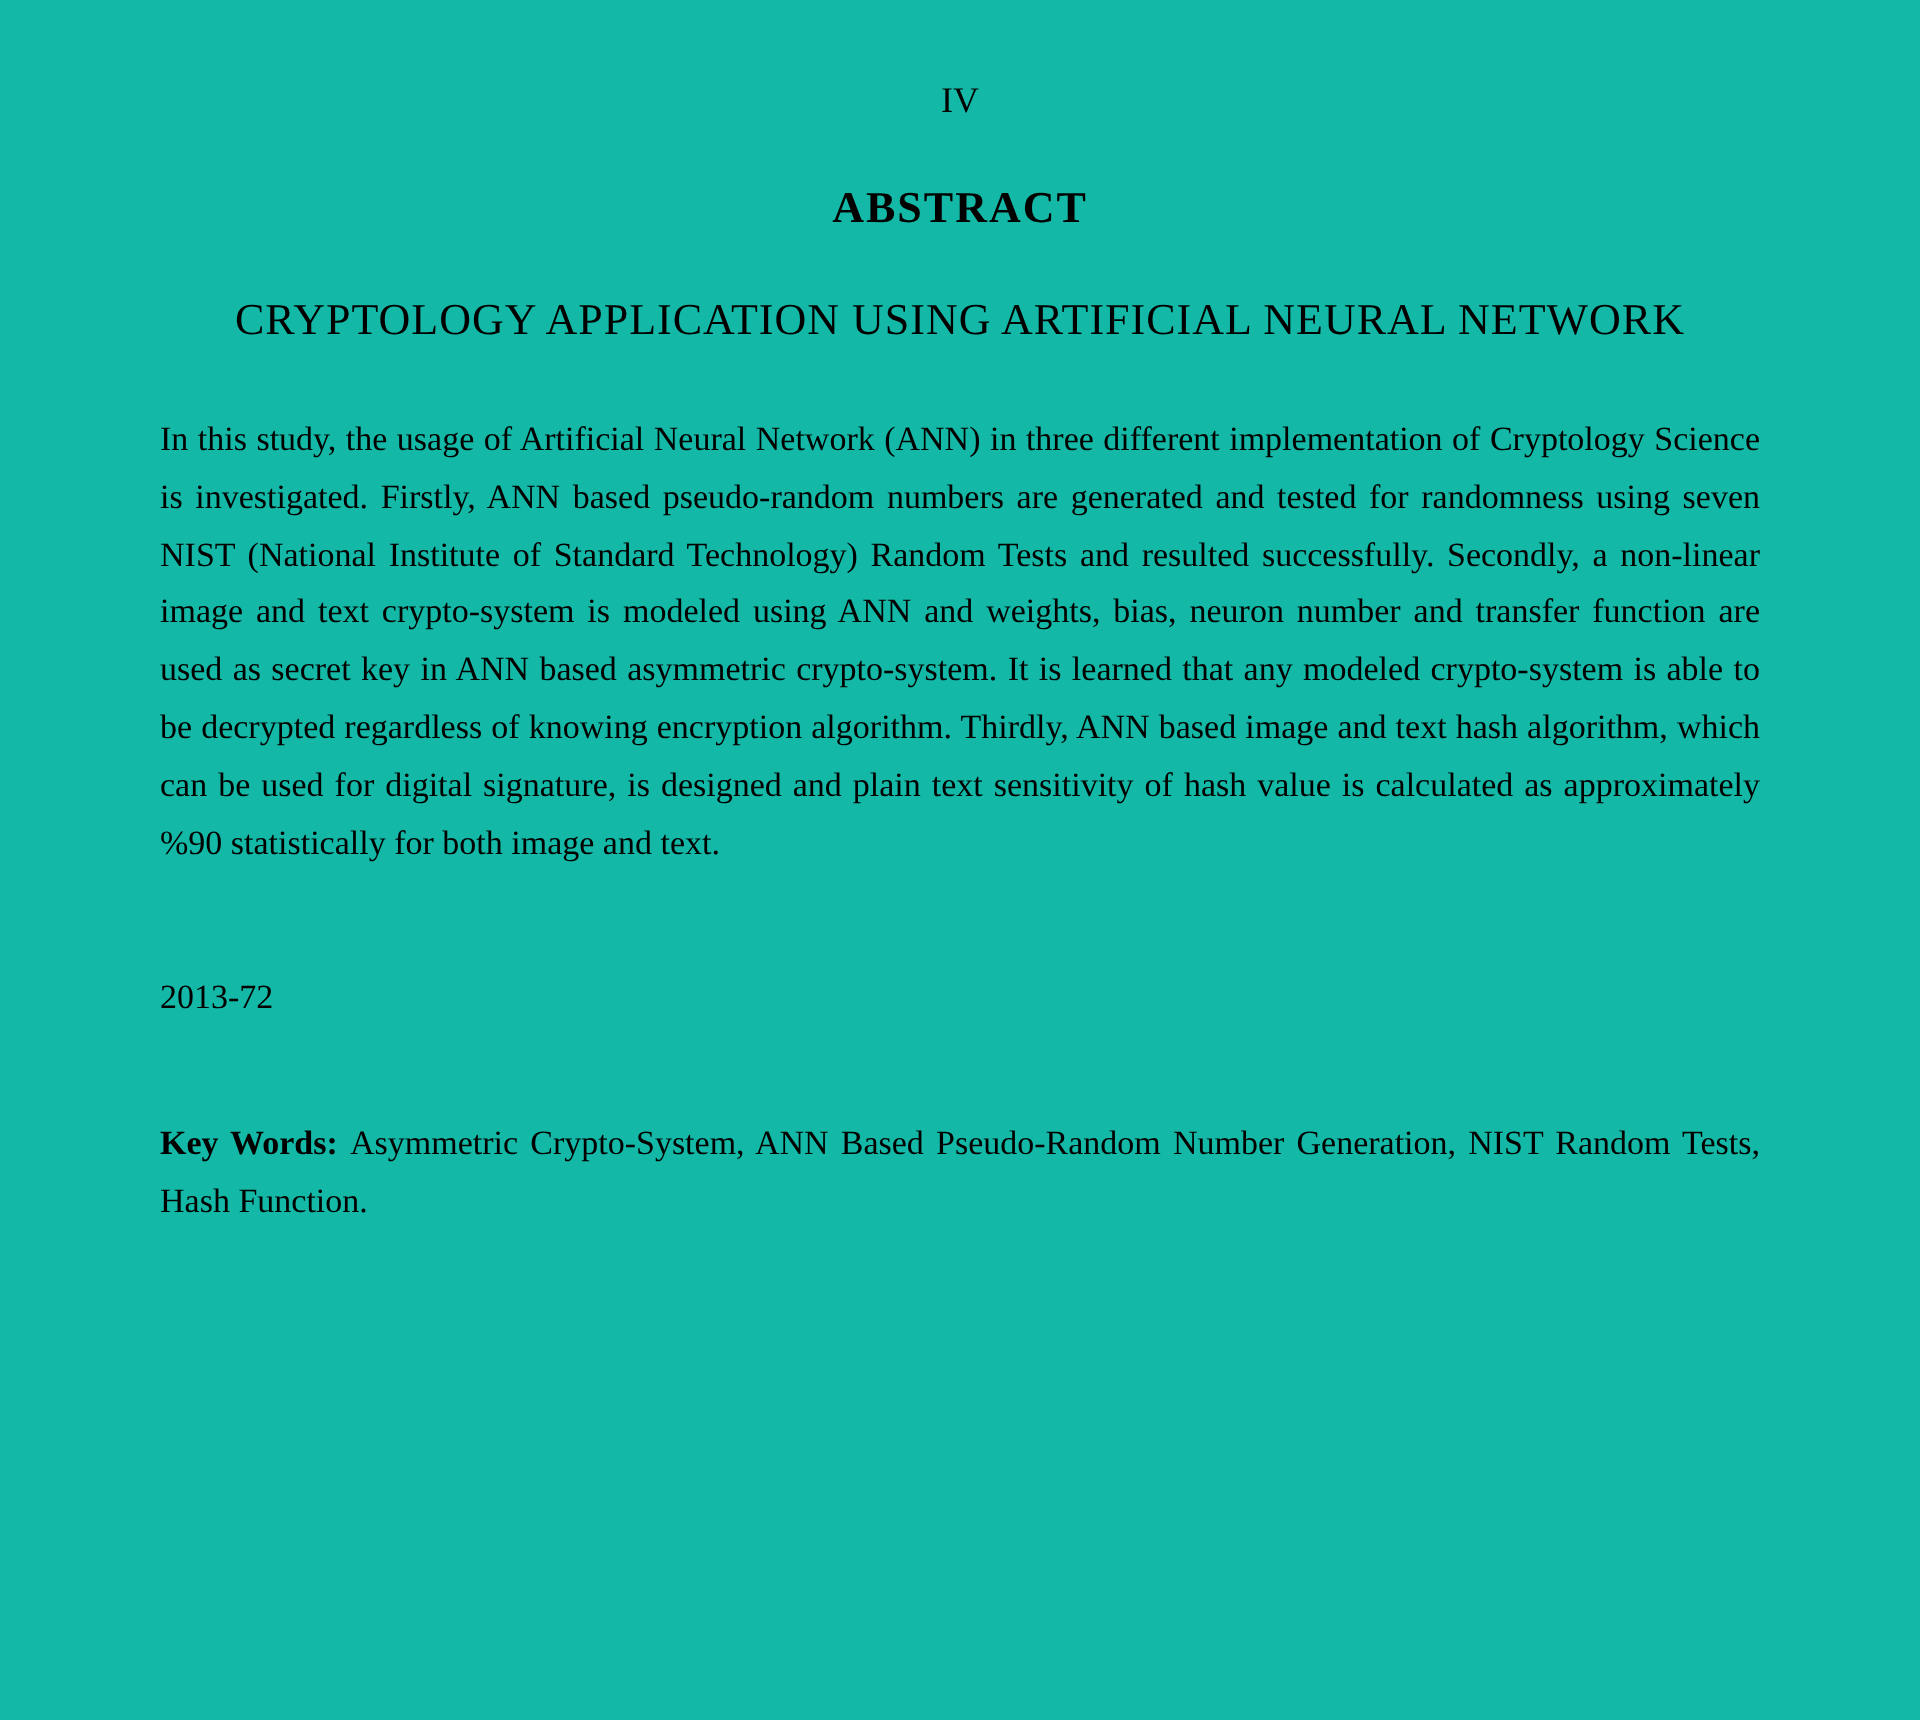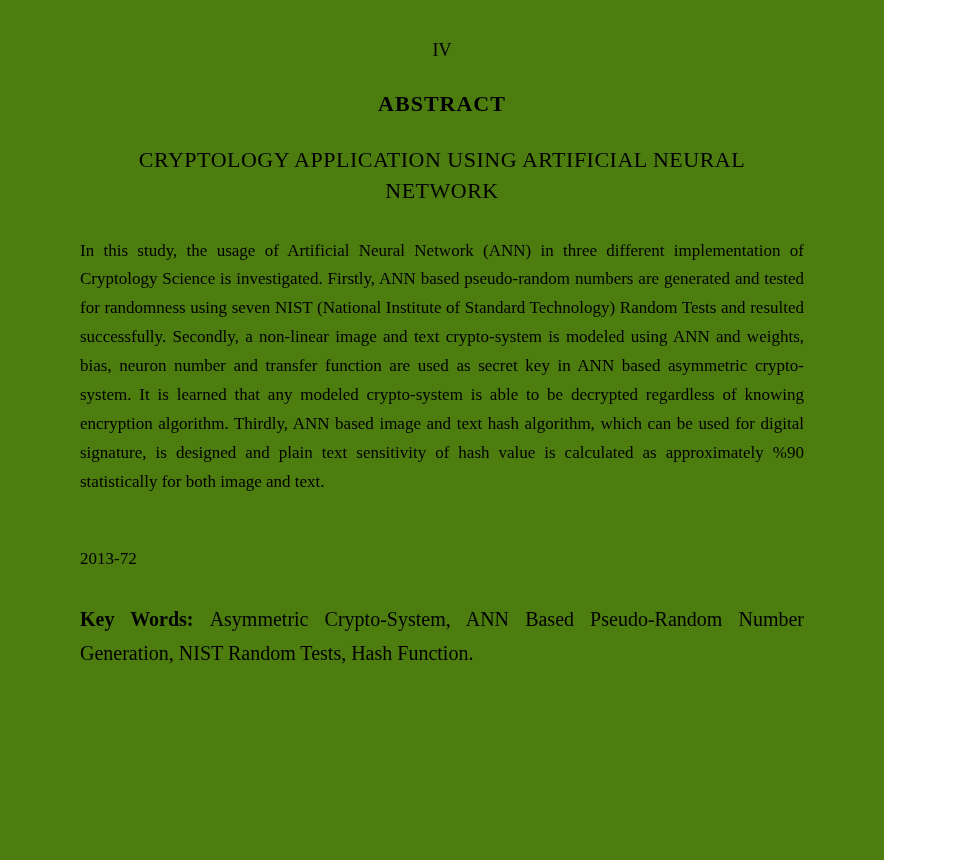"IV" .page { background: #4d7c0f -> #14b8a6; width: 884px -> 960px }
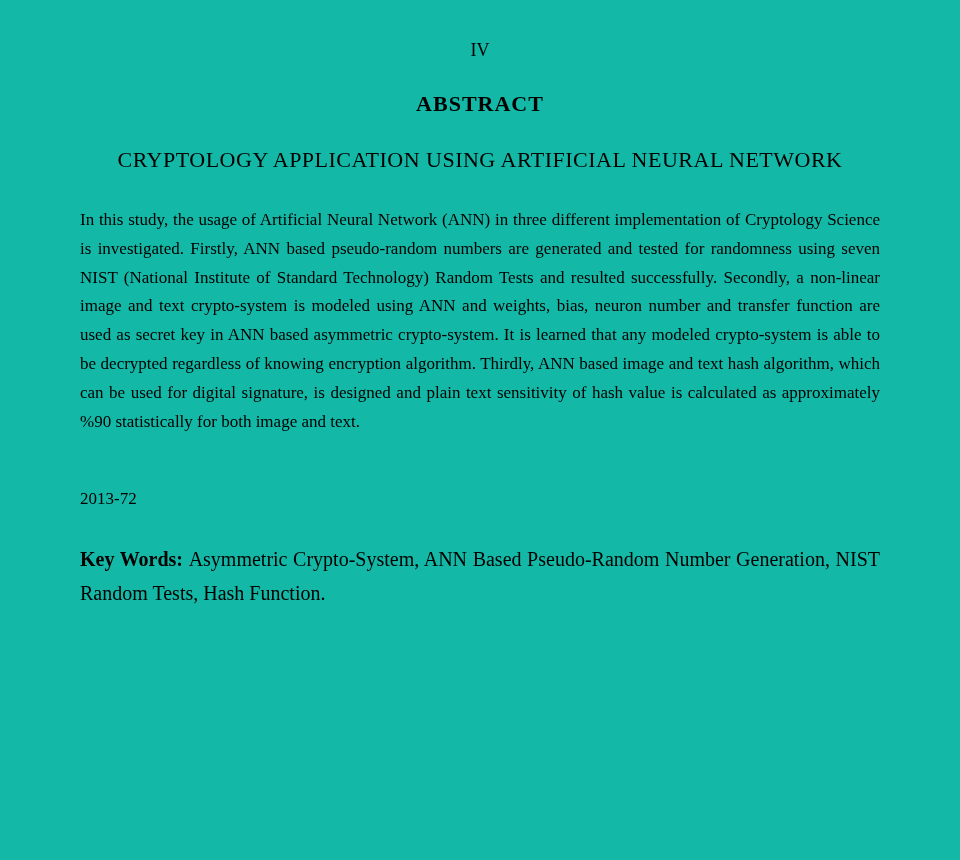"2013-72" .year-code { margin-bottom: 28px -> 44px }
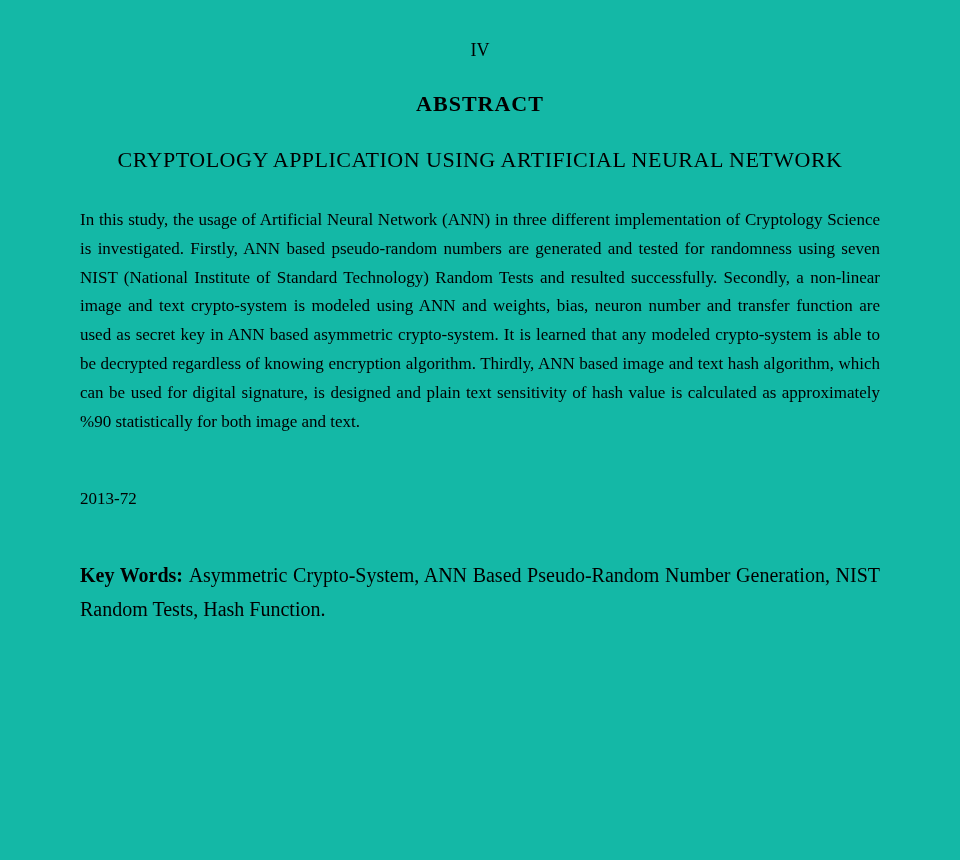"Key Words: Asymmetric Crypto-System, ANN" .keywords { font-size: 20px -> 17px }
